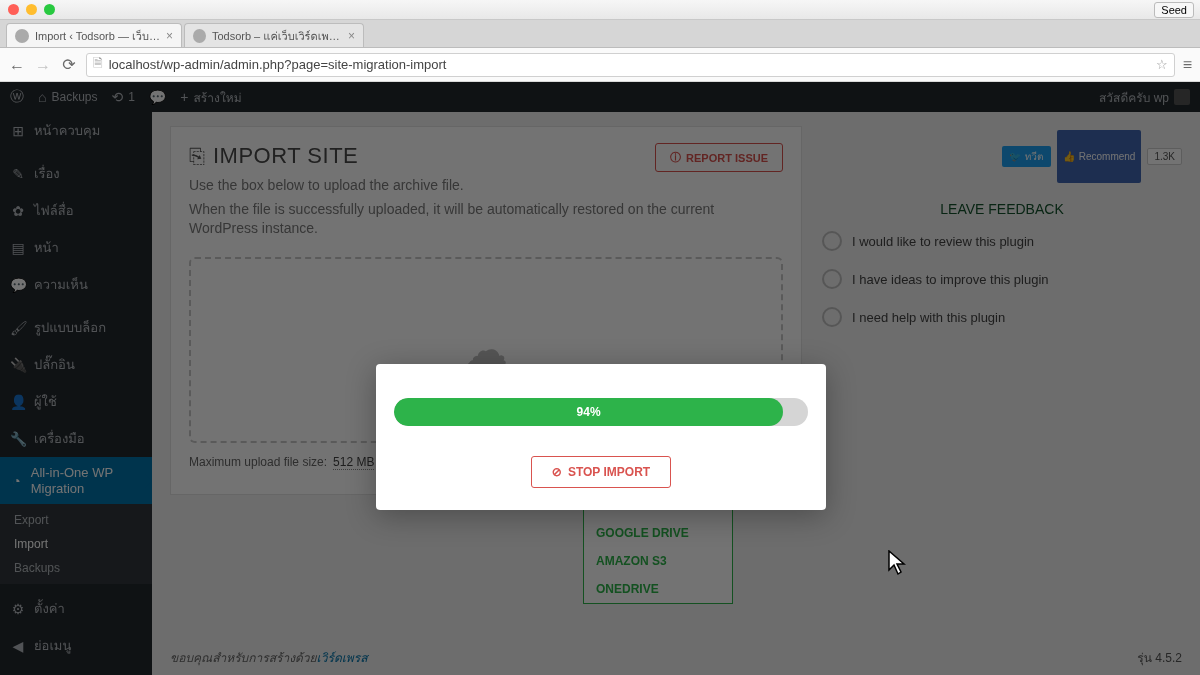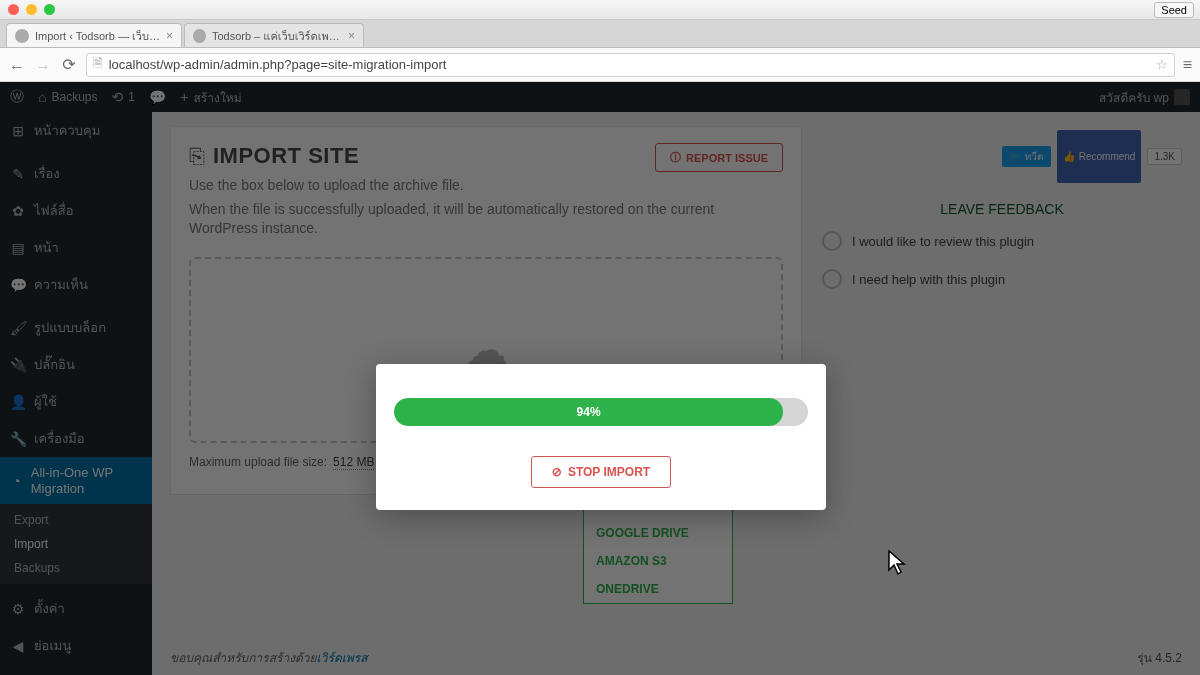"IMPORT SITE" .h-title h1 { font-weight: 700 -> 400 }
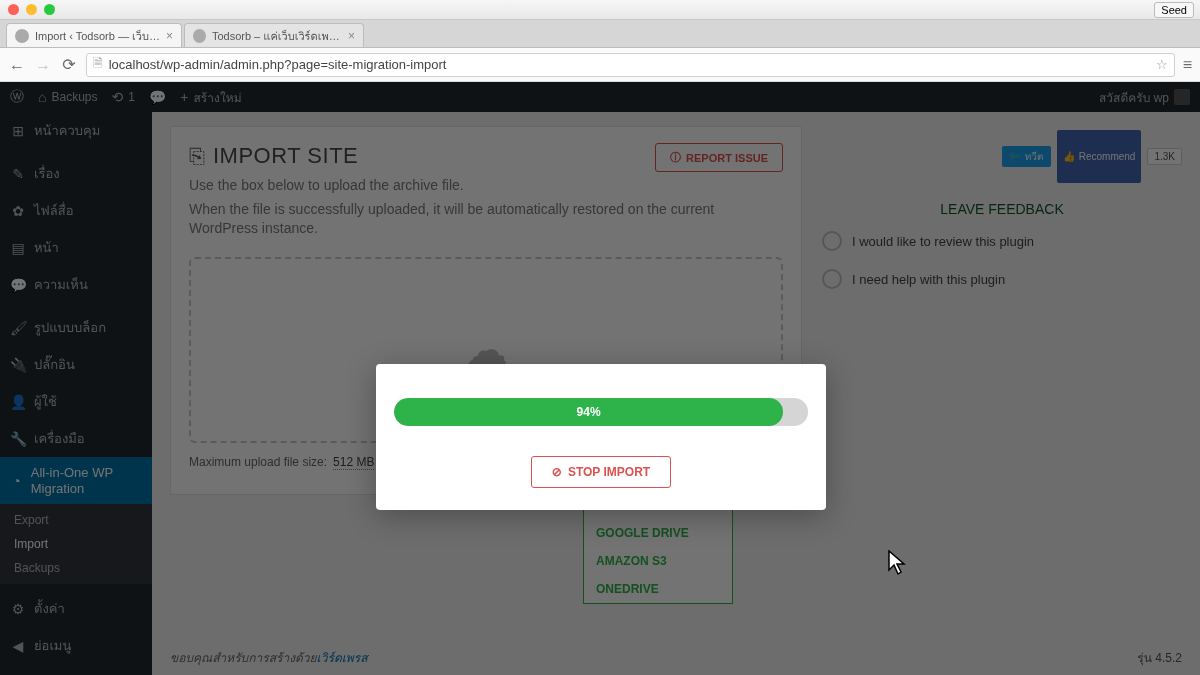"I have ideas to improve" div.radio-row { html: none -> <div> <span></span> <span>I have ideas to improve this plugin</span> </div> }
